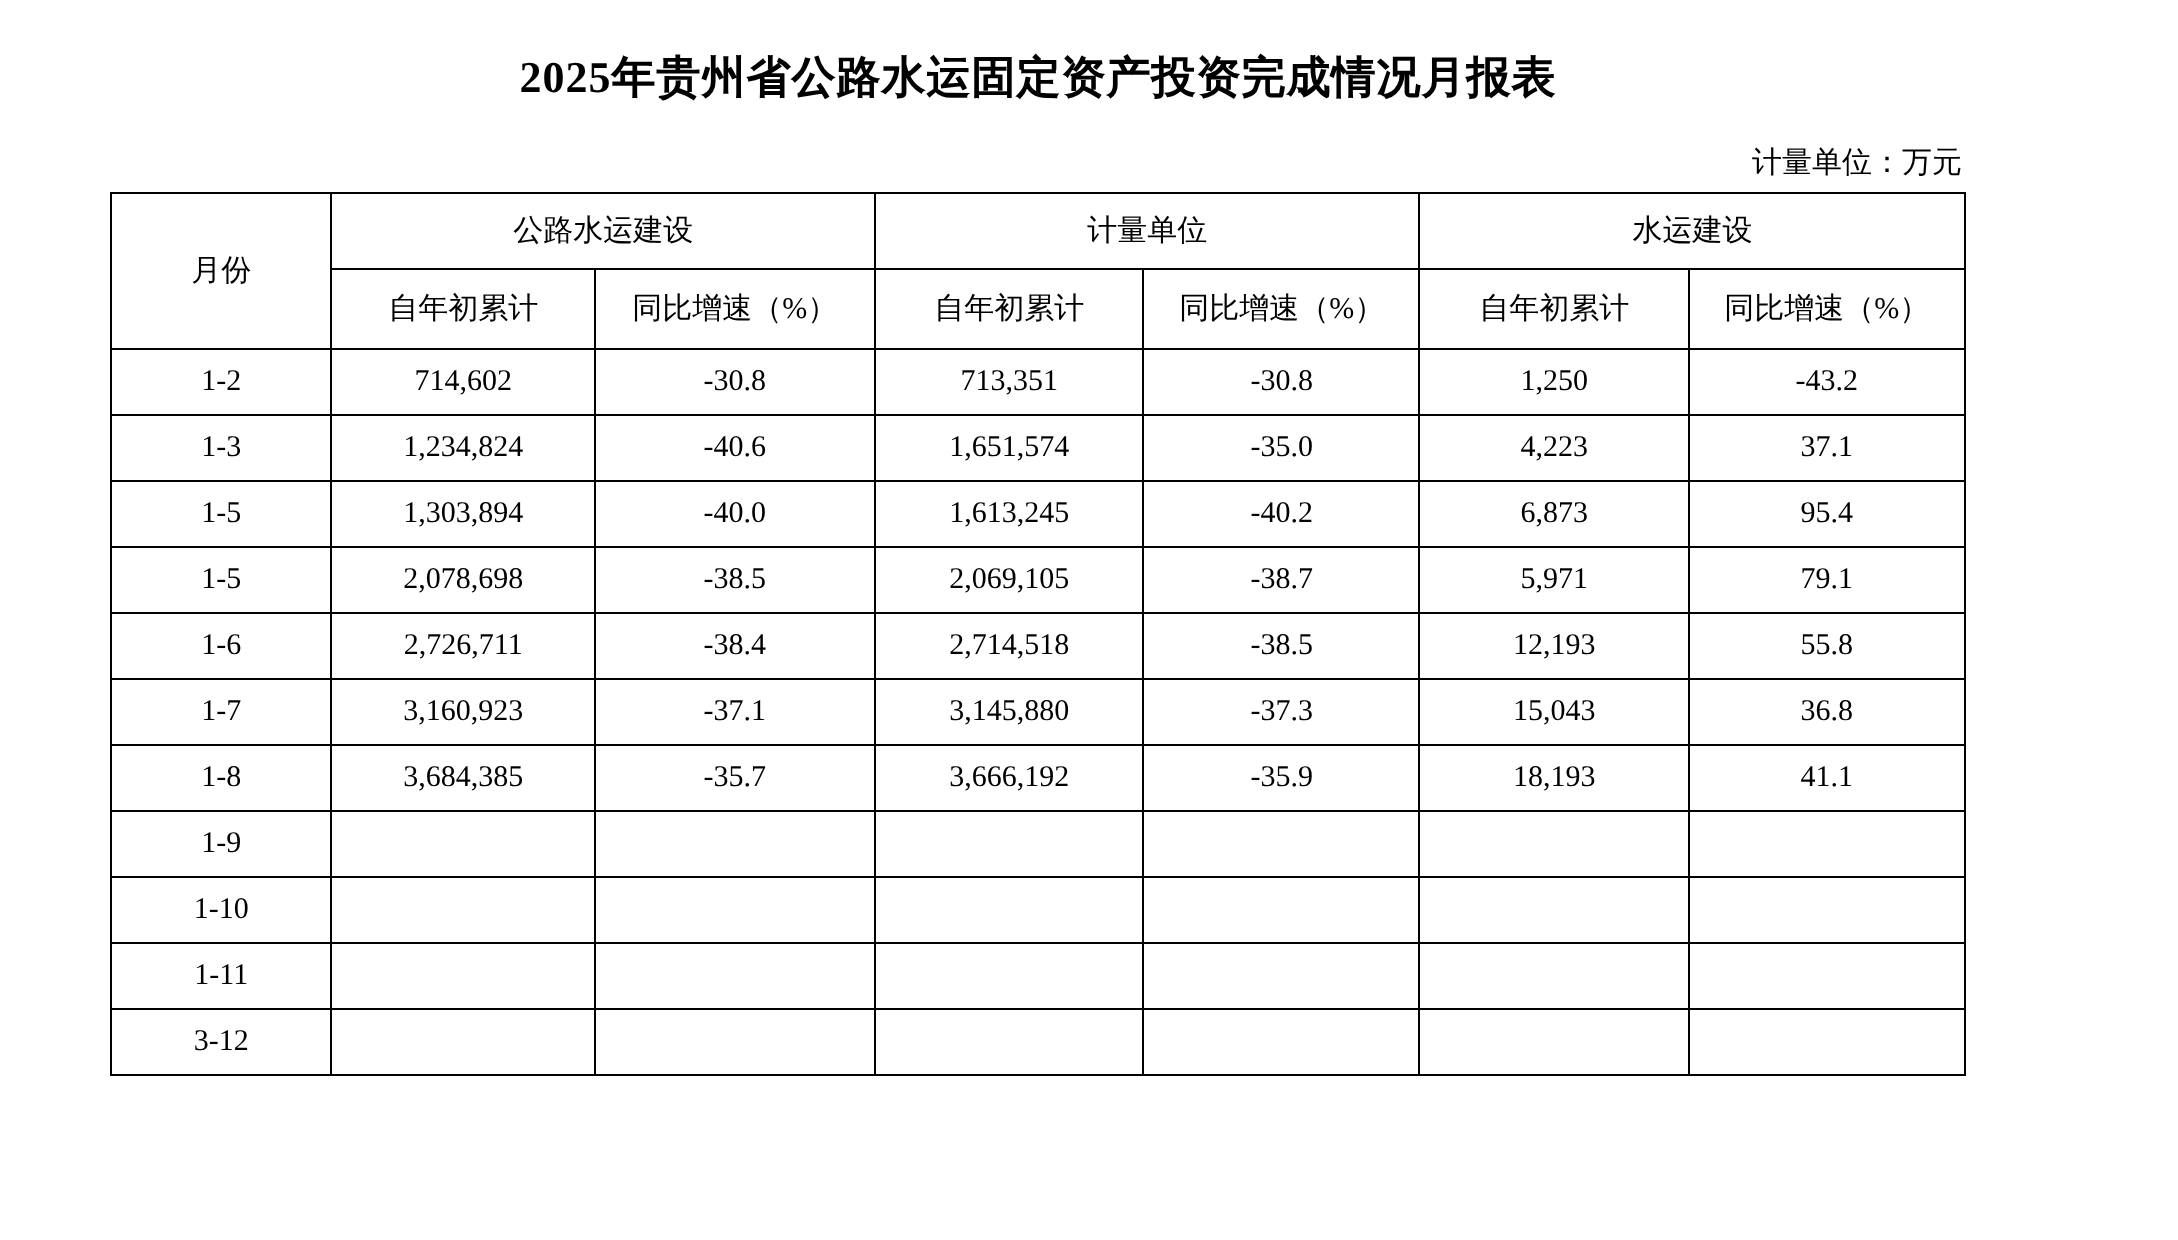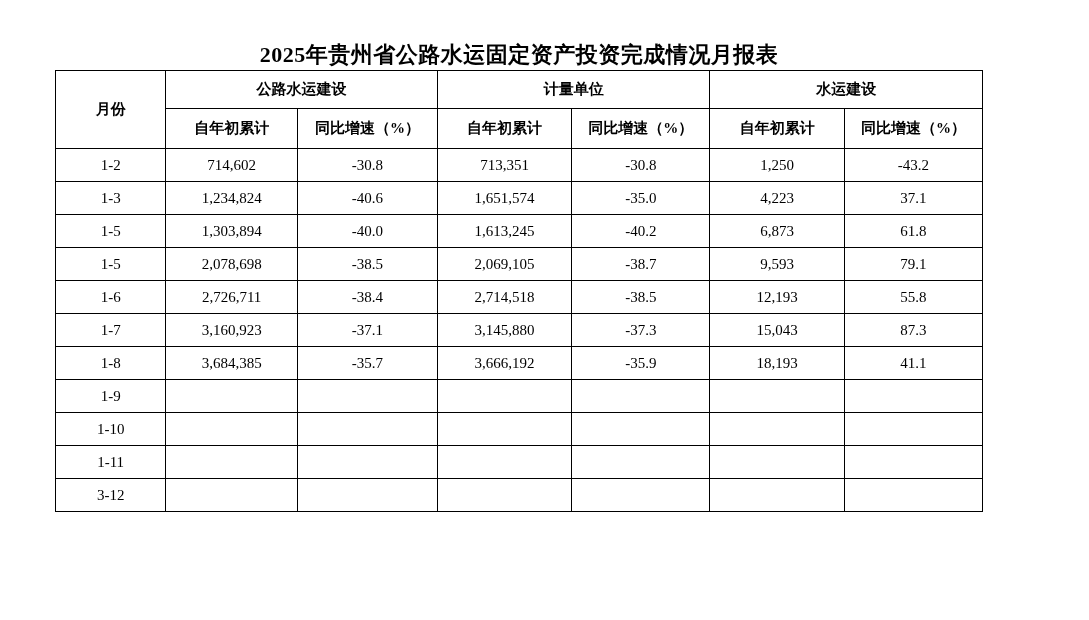"2025年贵州省公路水运固定资产投资完成情况月报表" .sheet { padding-top: 40px -> 24px }
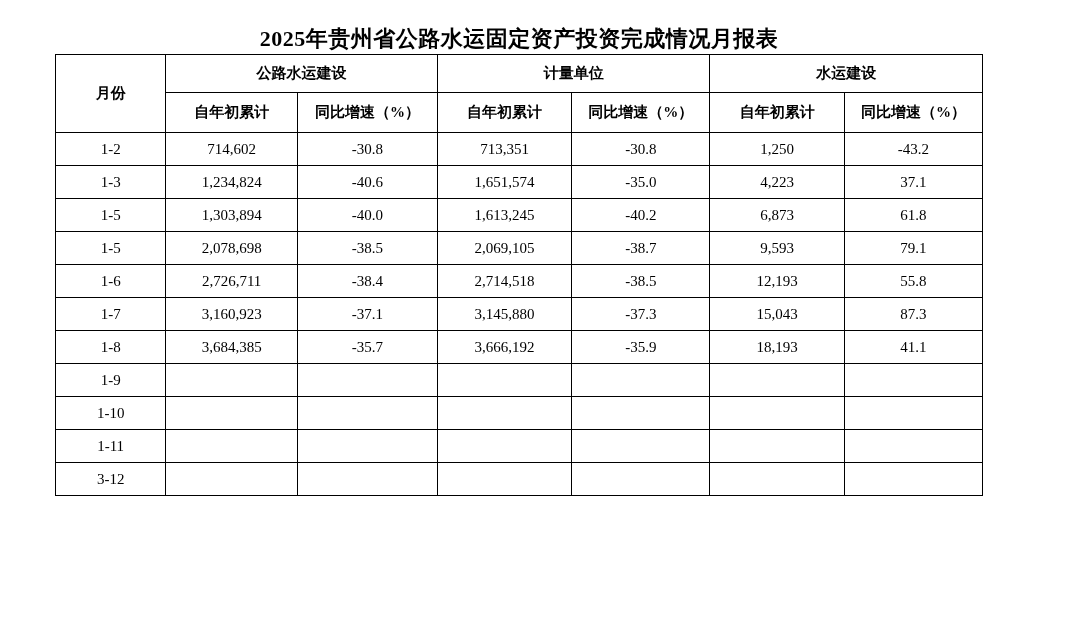"计量单位：万元" div.unit-note { html: none -> <div>计量单位：万元</div> }
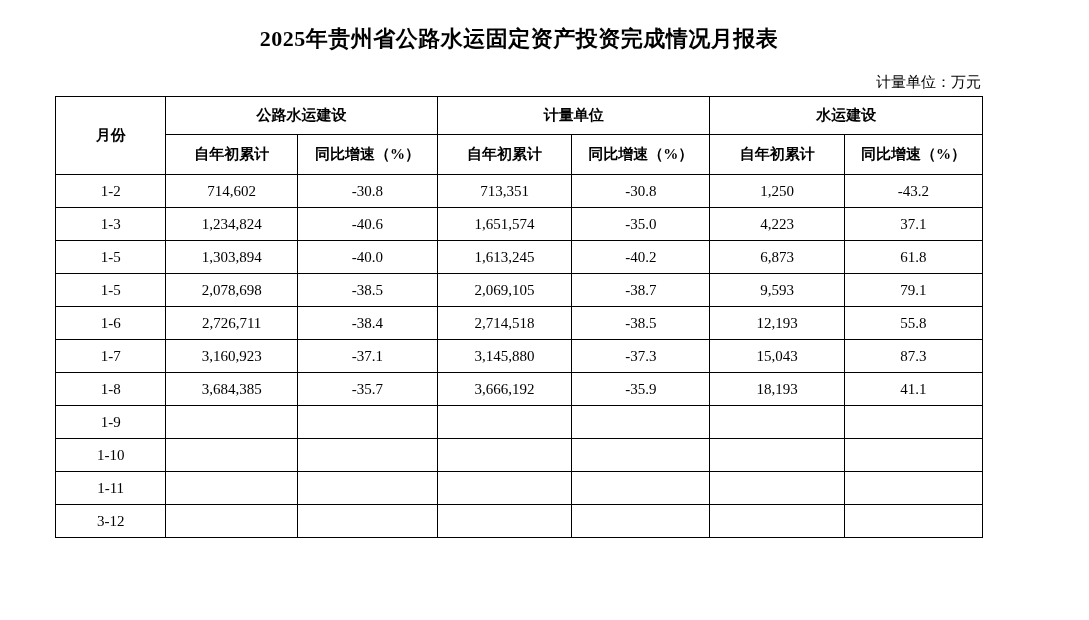"公路水运建设" .report-table thead th { font-weight: bold -> normal }
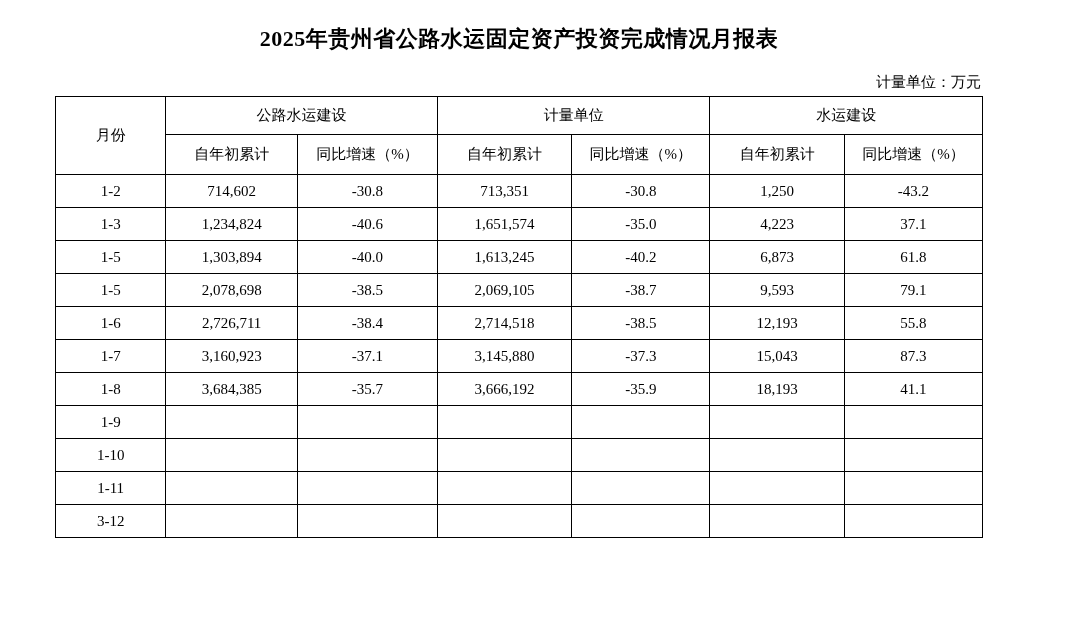"61.8" td { text: 61.8 -> 95.4 }
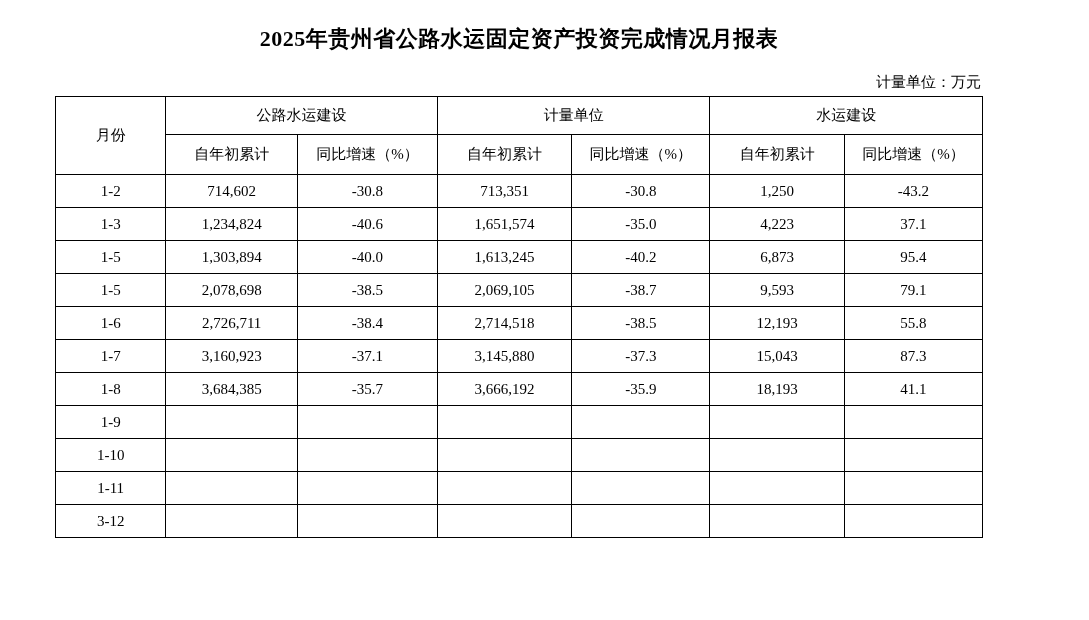"9,593" td { text: 9,593 -> 5,971 }
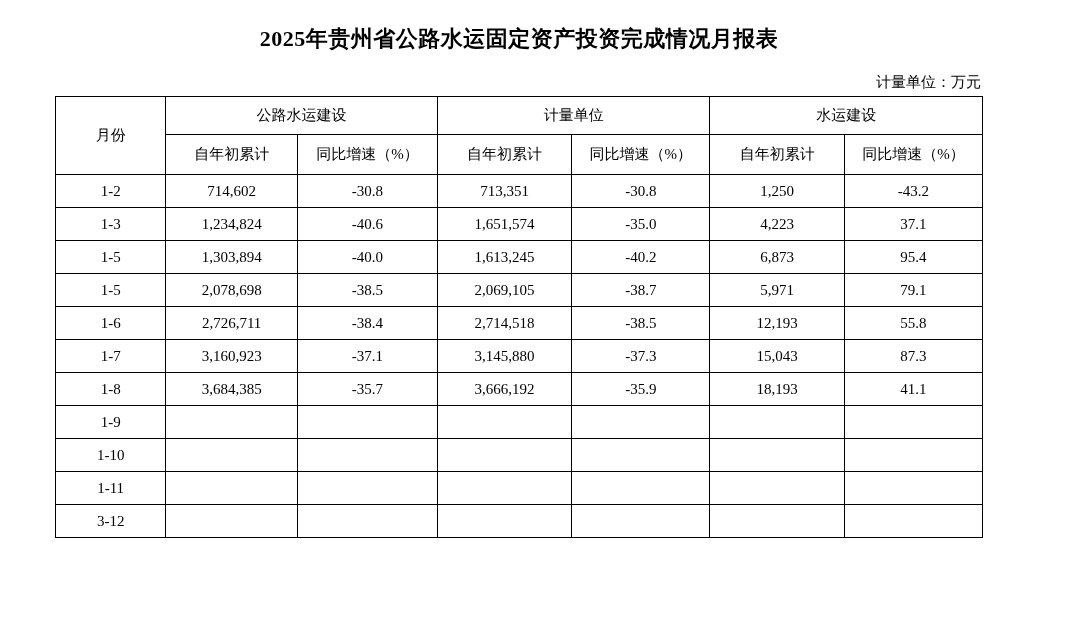"87.3" td { text: 87.3 -> 36.8 }
